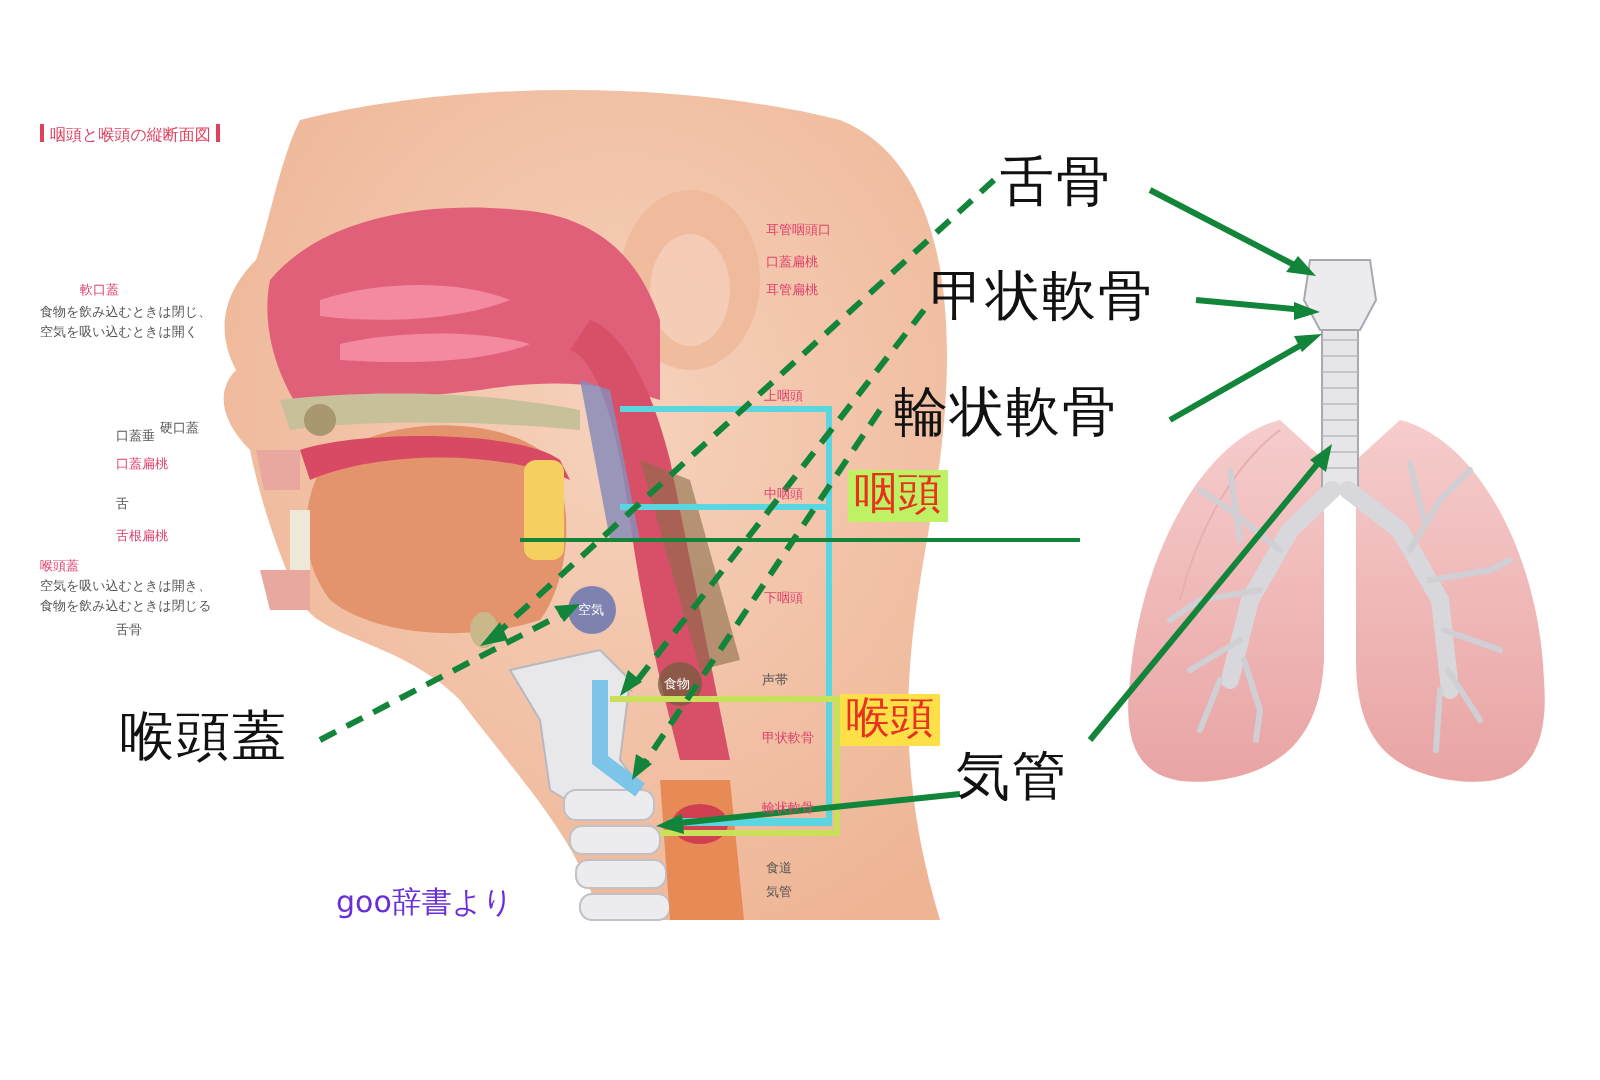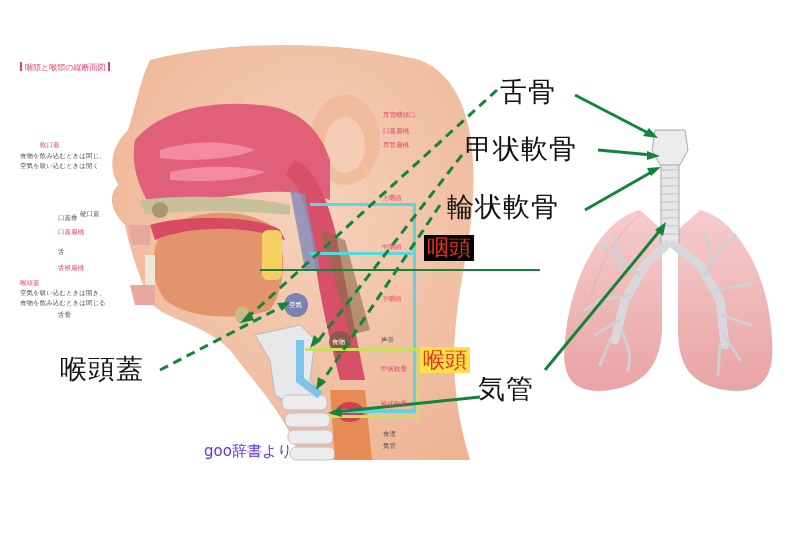"咽頭" div.tag-box { background: #000000 -> #bef264 }
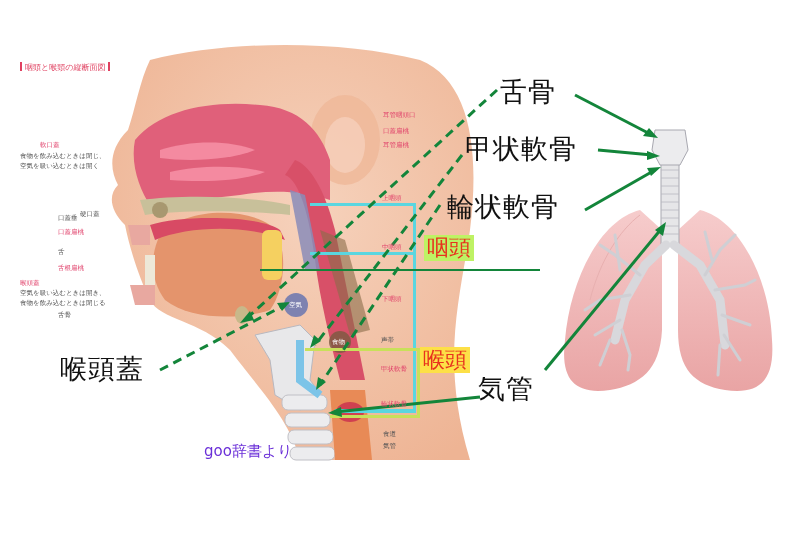"goo辞書より" div.credit { margin-left: 36px -> none }
